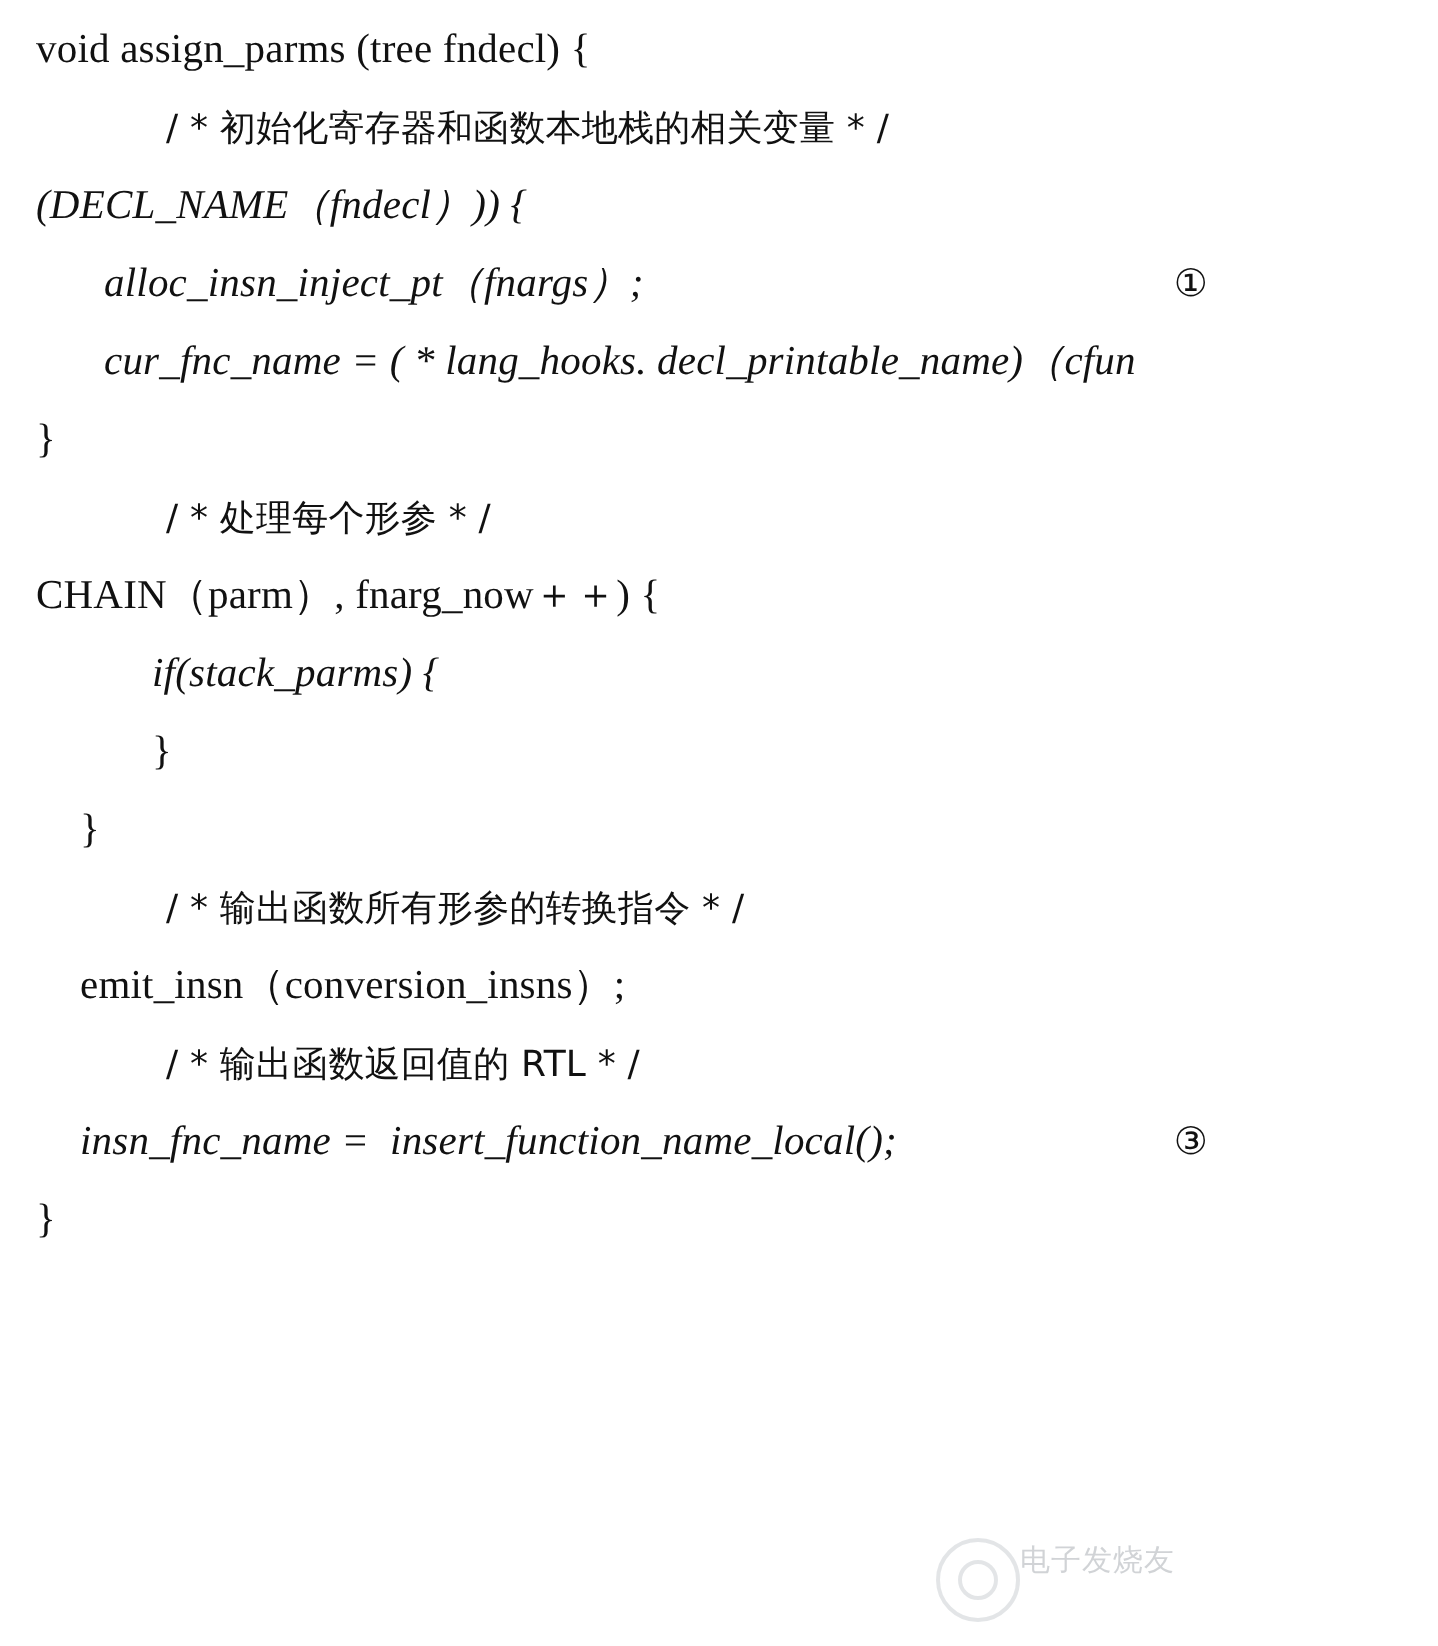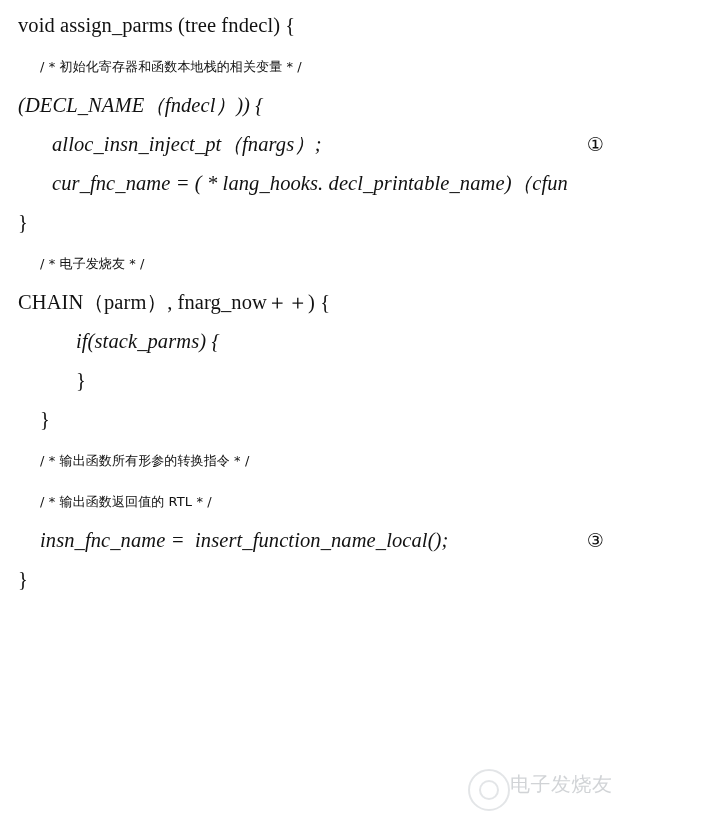"/ * 初始化寄存器和函数本地栈的相关变量 * /" .cjk { font-size: 13px -> 18px; margin-left: none -> 43px }
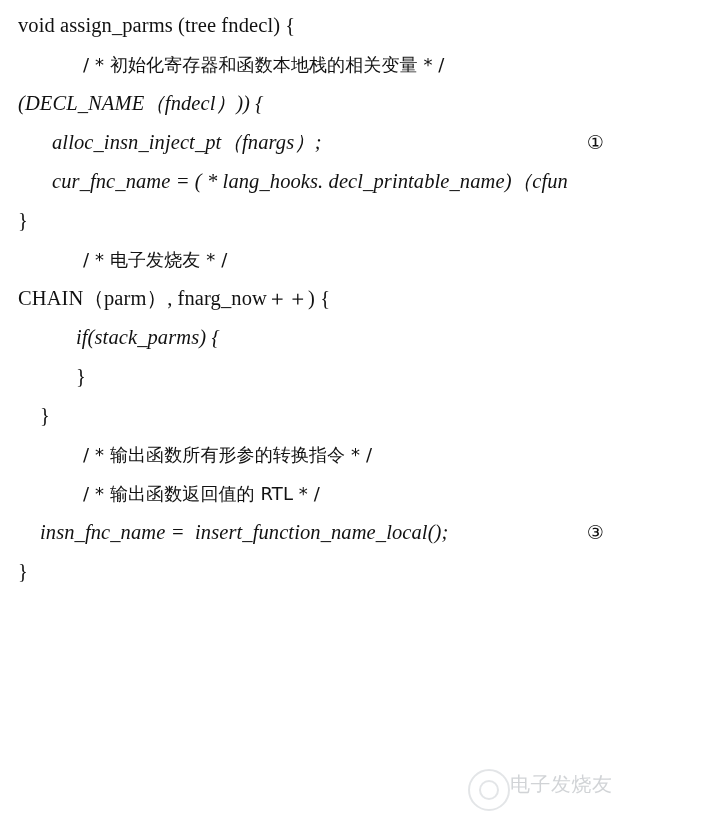"/ * 电子发烧友 * /" span.cjk { text: 电子发烧友 -> 处理每个形参 }
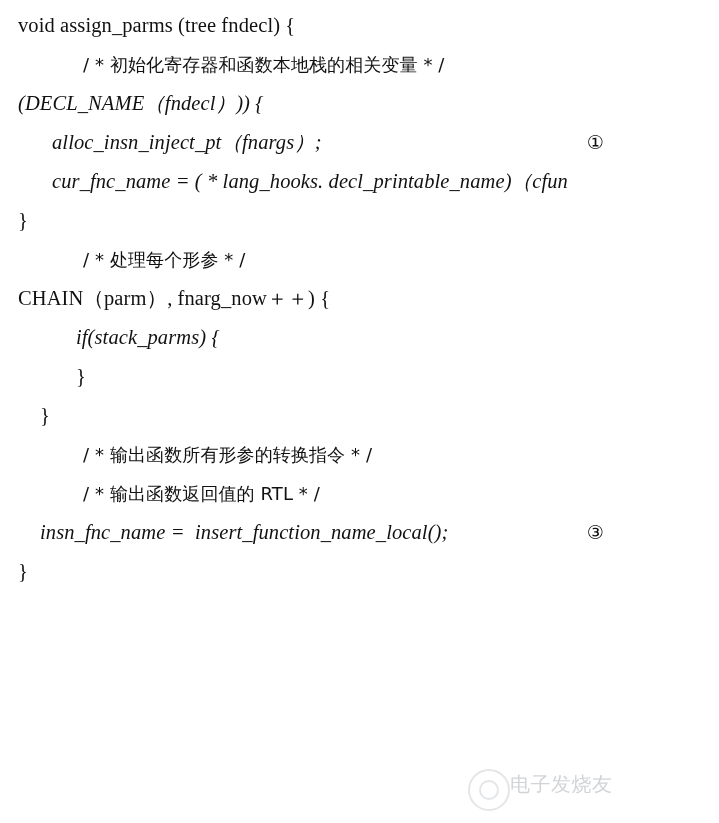"emit_insn（conversion_insns）;" div.line { html: none -> <div><span>emit_insn（conversion_insns）;</span><span></span></div> }
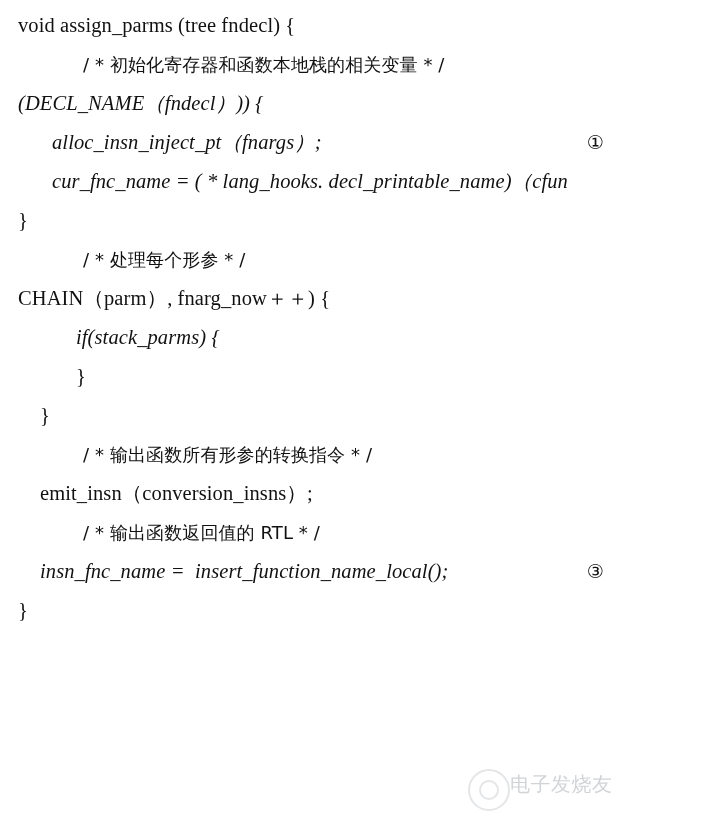"电子发烧友" .wm .wm-text { font-size: 20px -> 15px }
